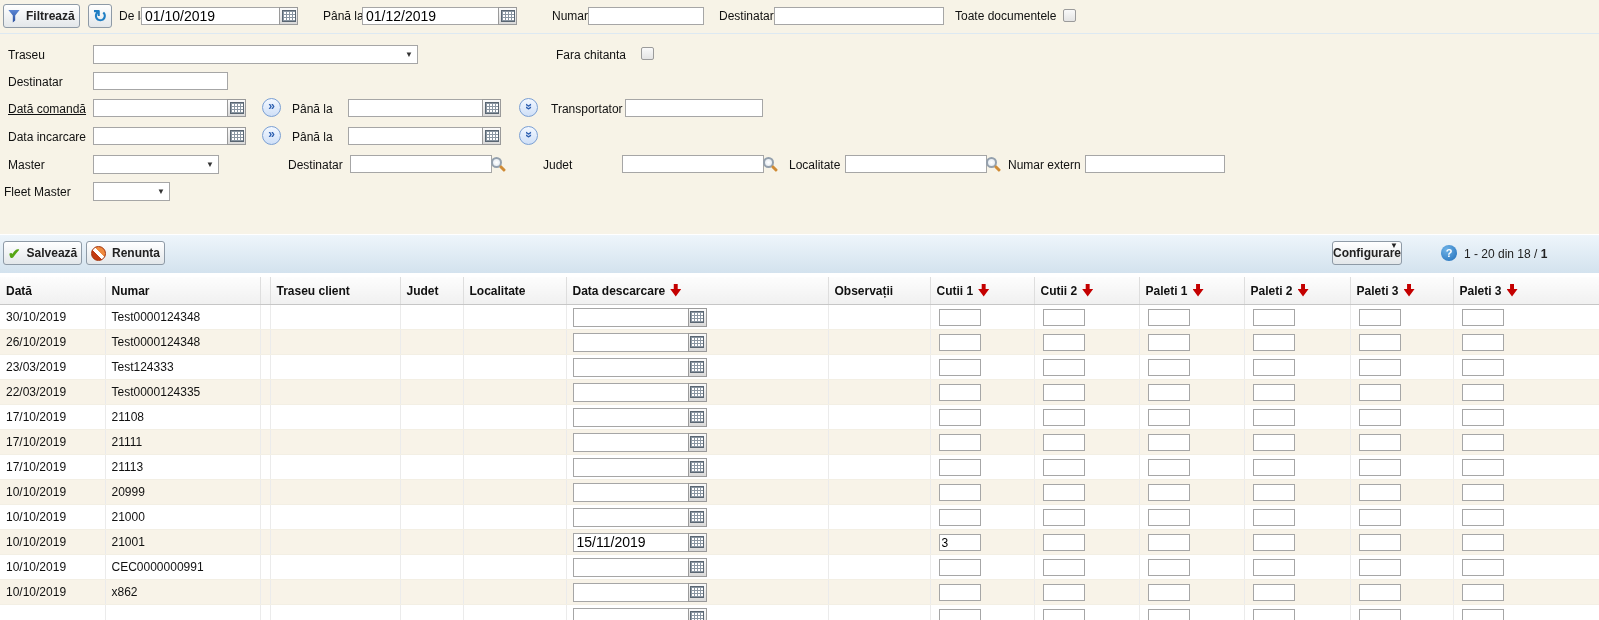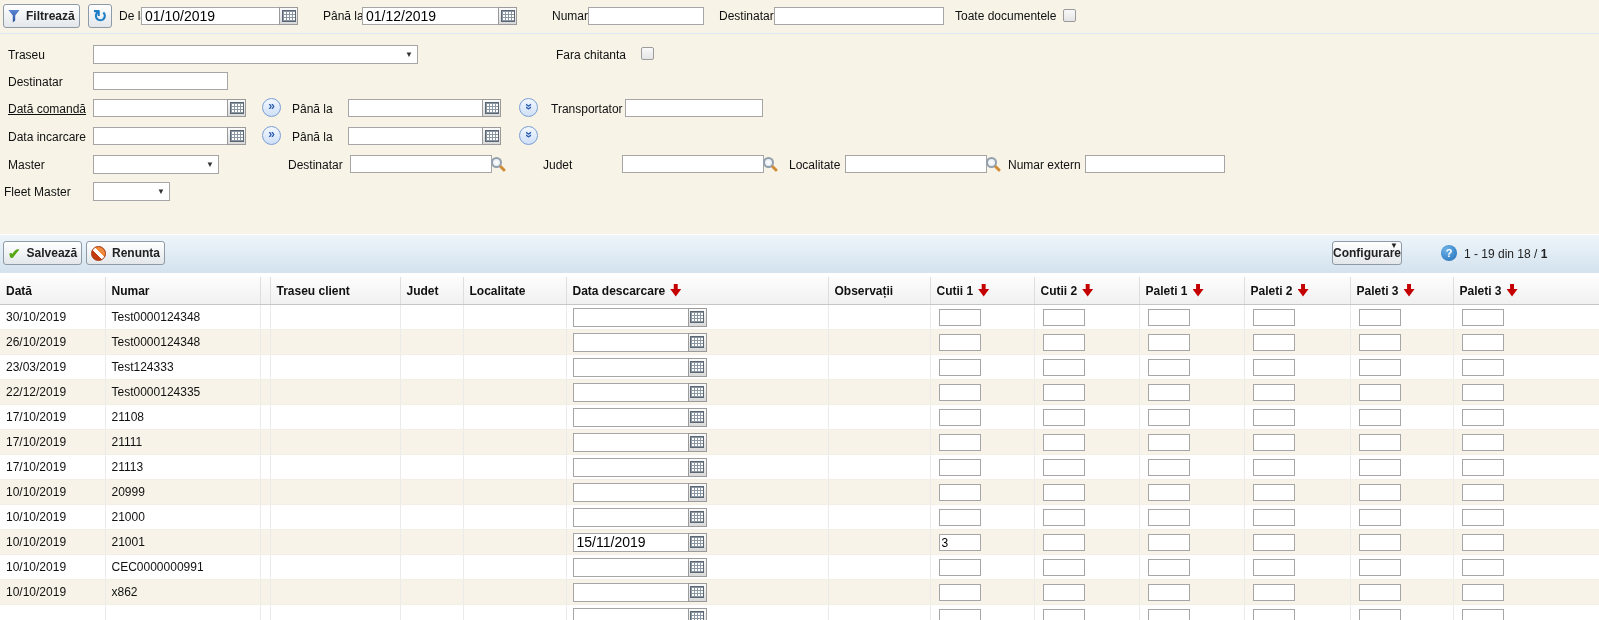"1 - 19 din 18" span { text: 19 -> 20 }
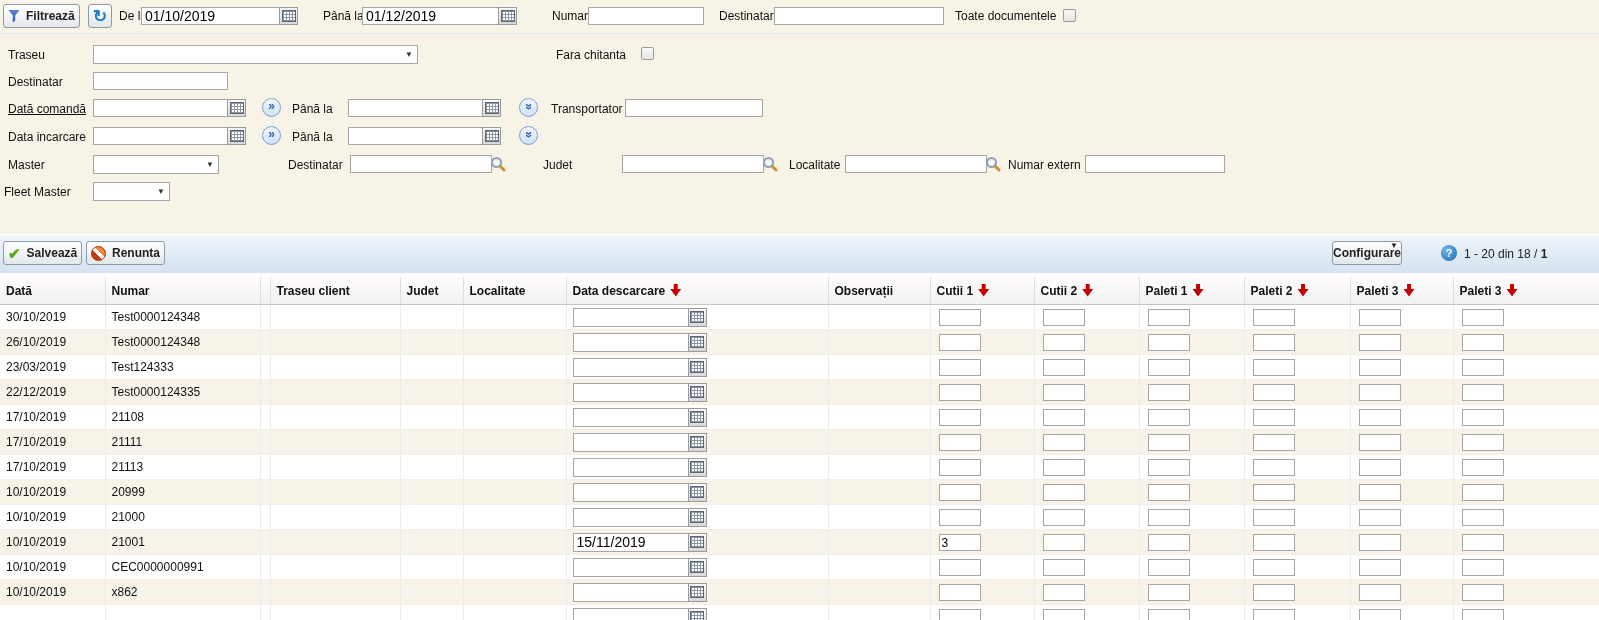"22/12/2019" td { text: 22/12/2019 -> 22/03/2019 }
